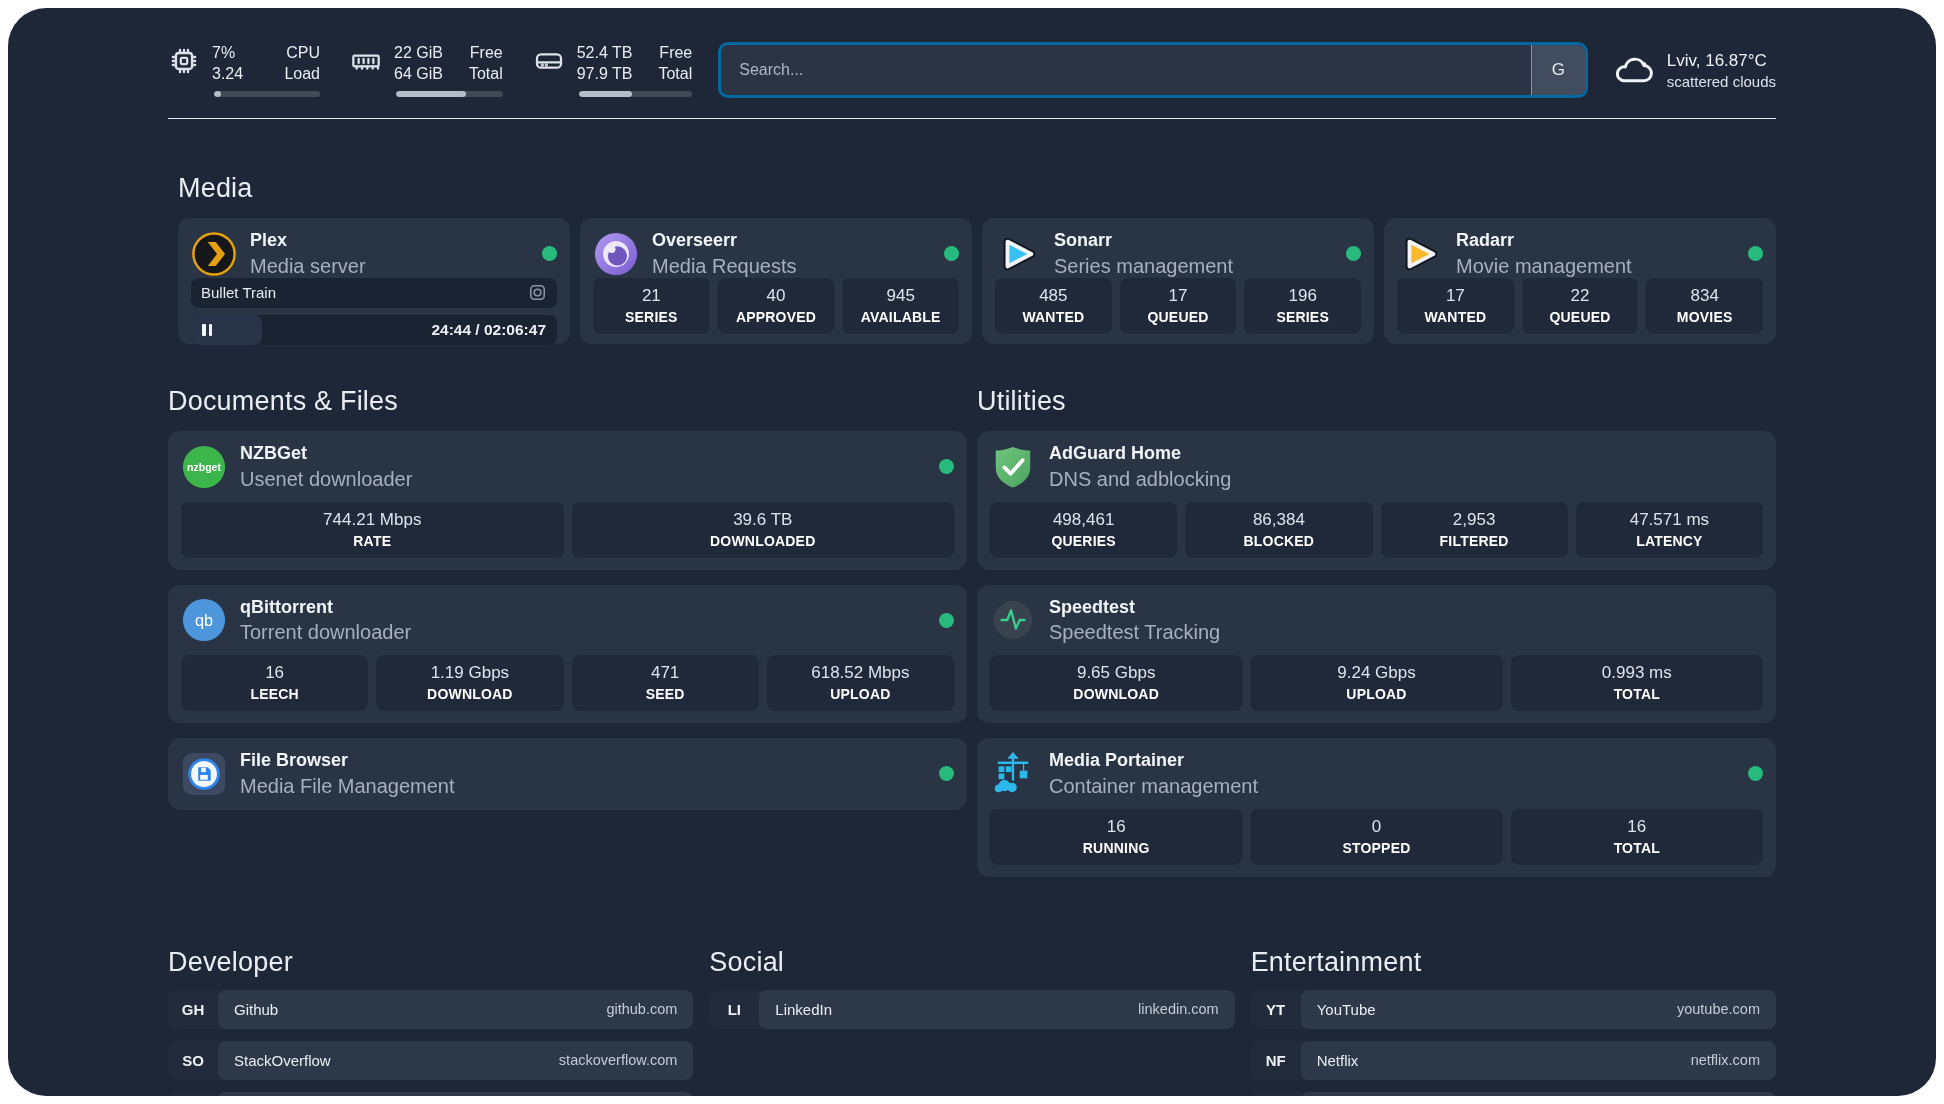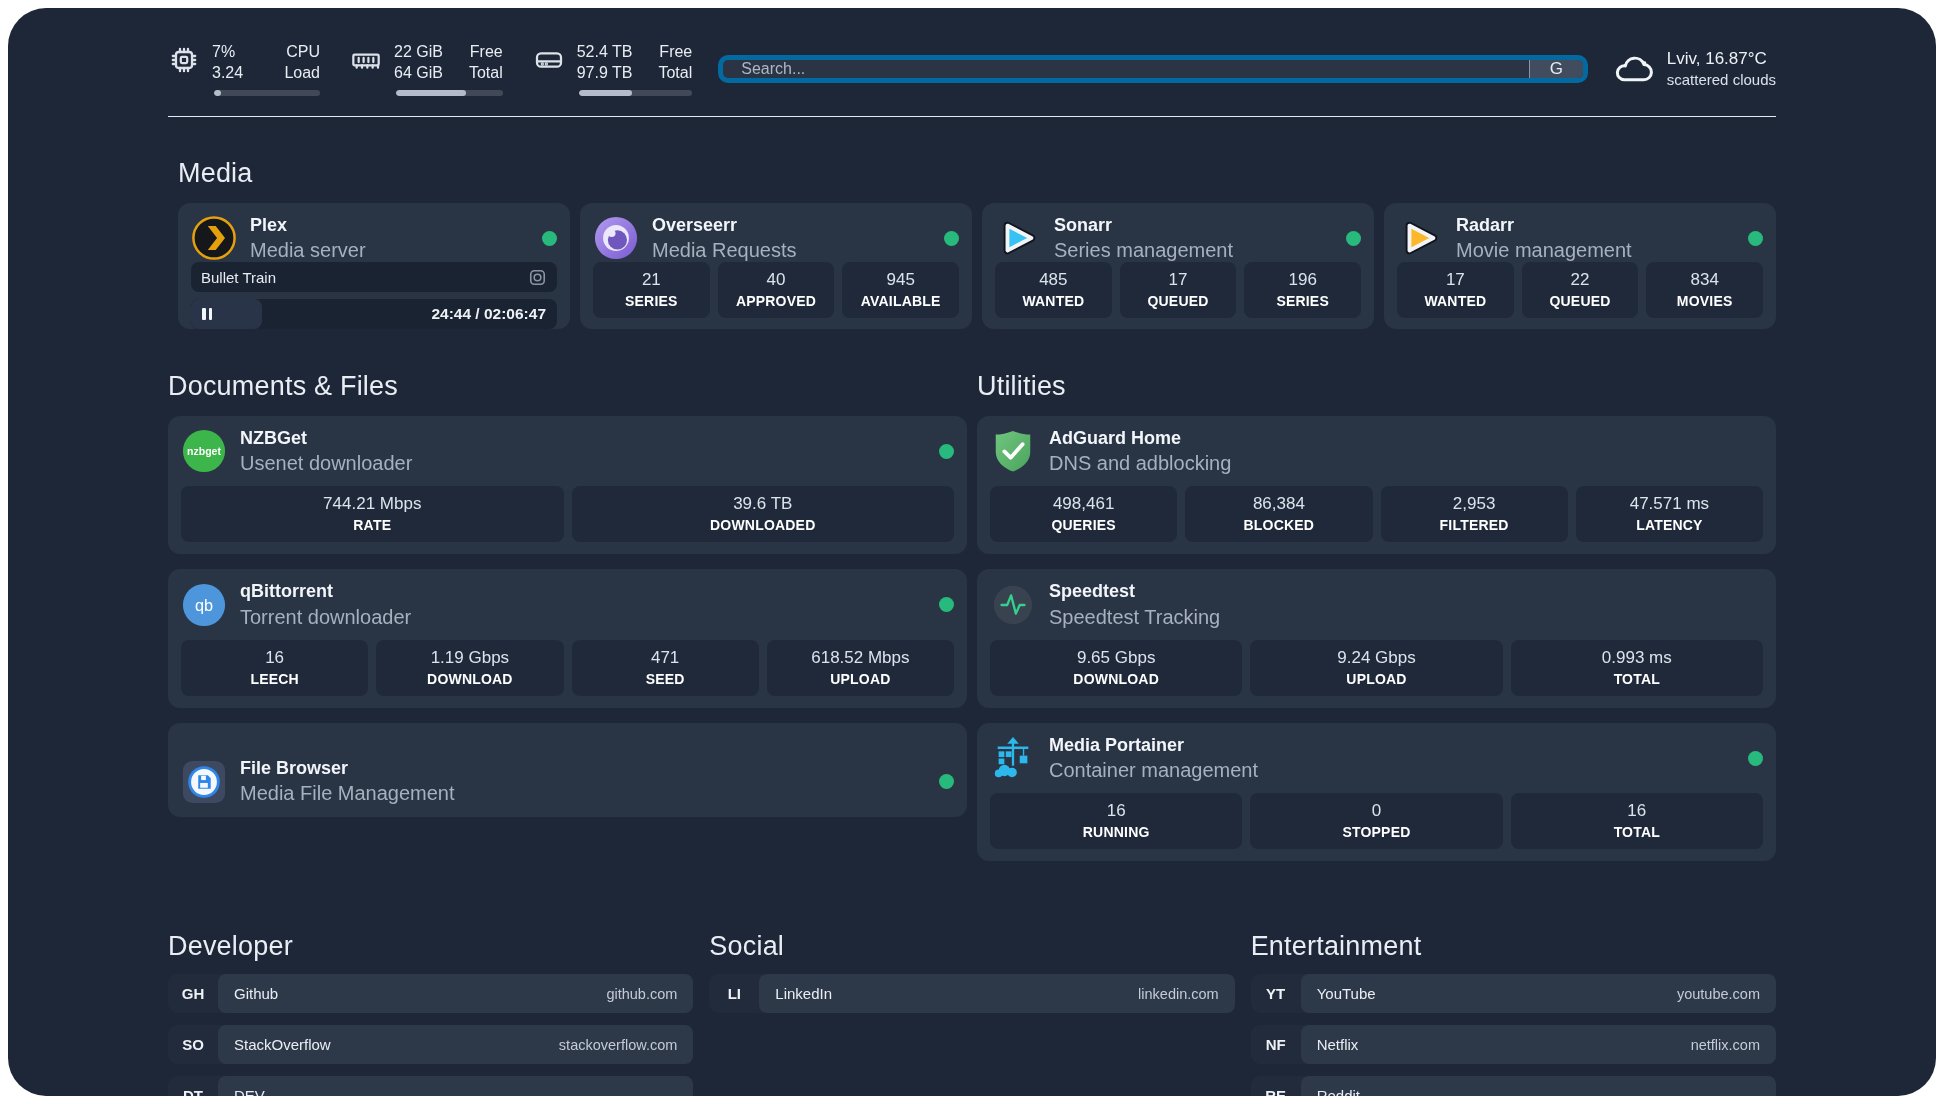"Search..." .searchbar { border: 5px solid #0369a1 -> 3px solid #0369a1; height: 28px -> 56px }
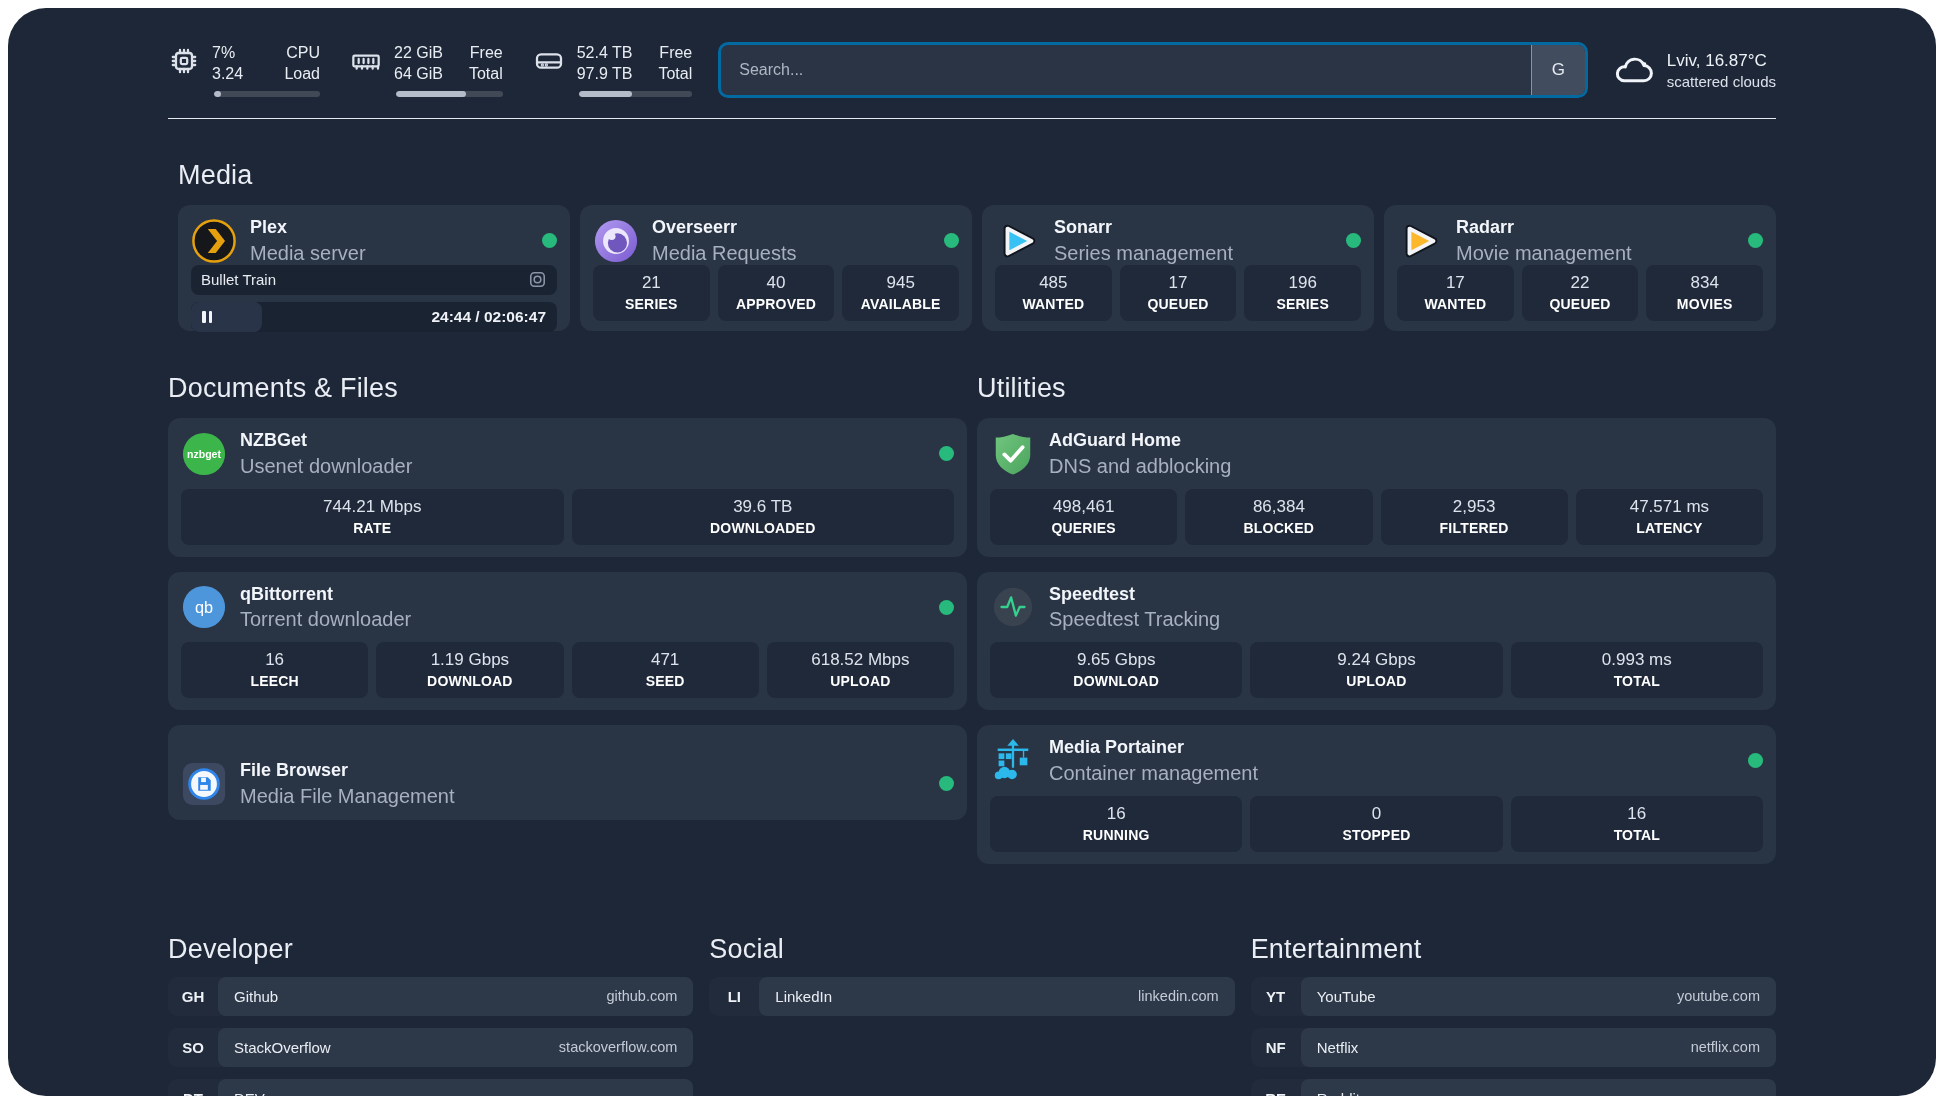"Media" .media-section { margin-top: 41px -> 54px }
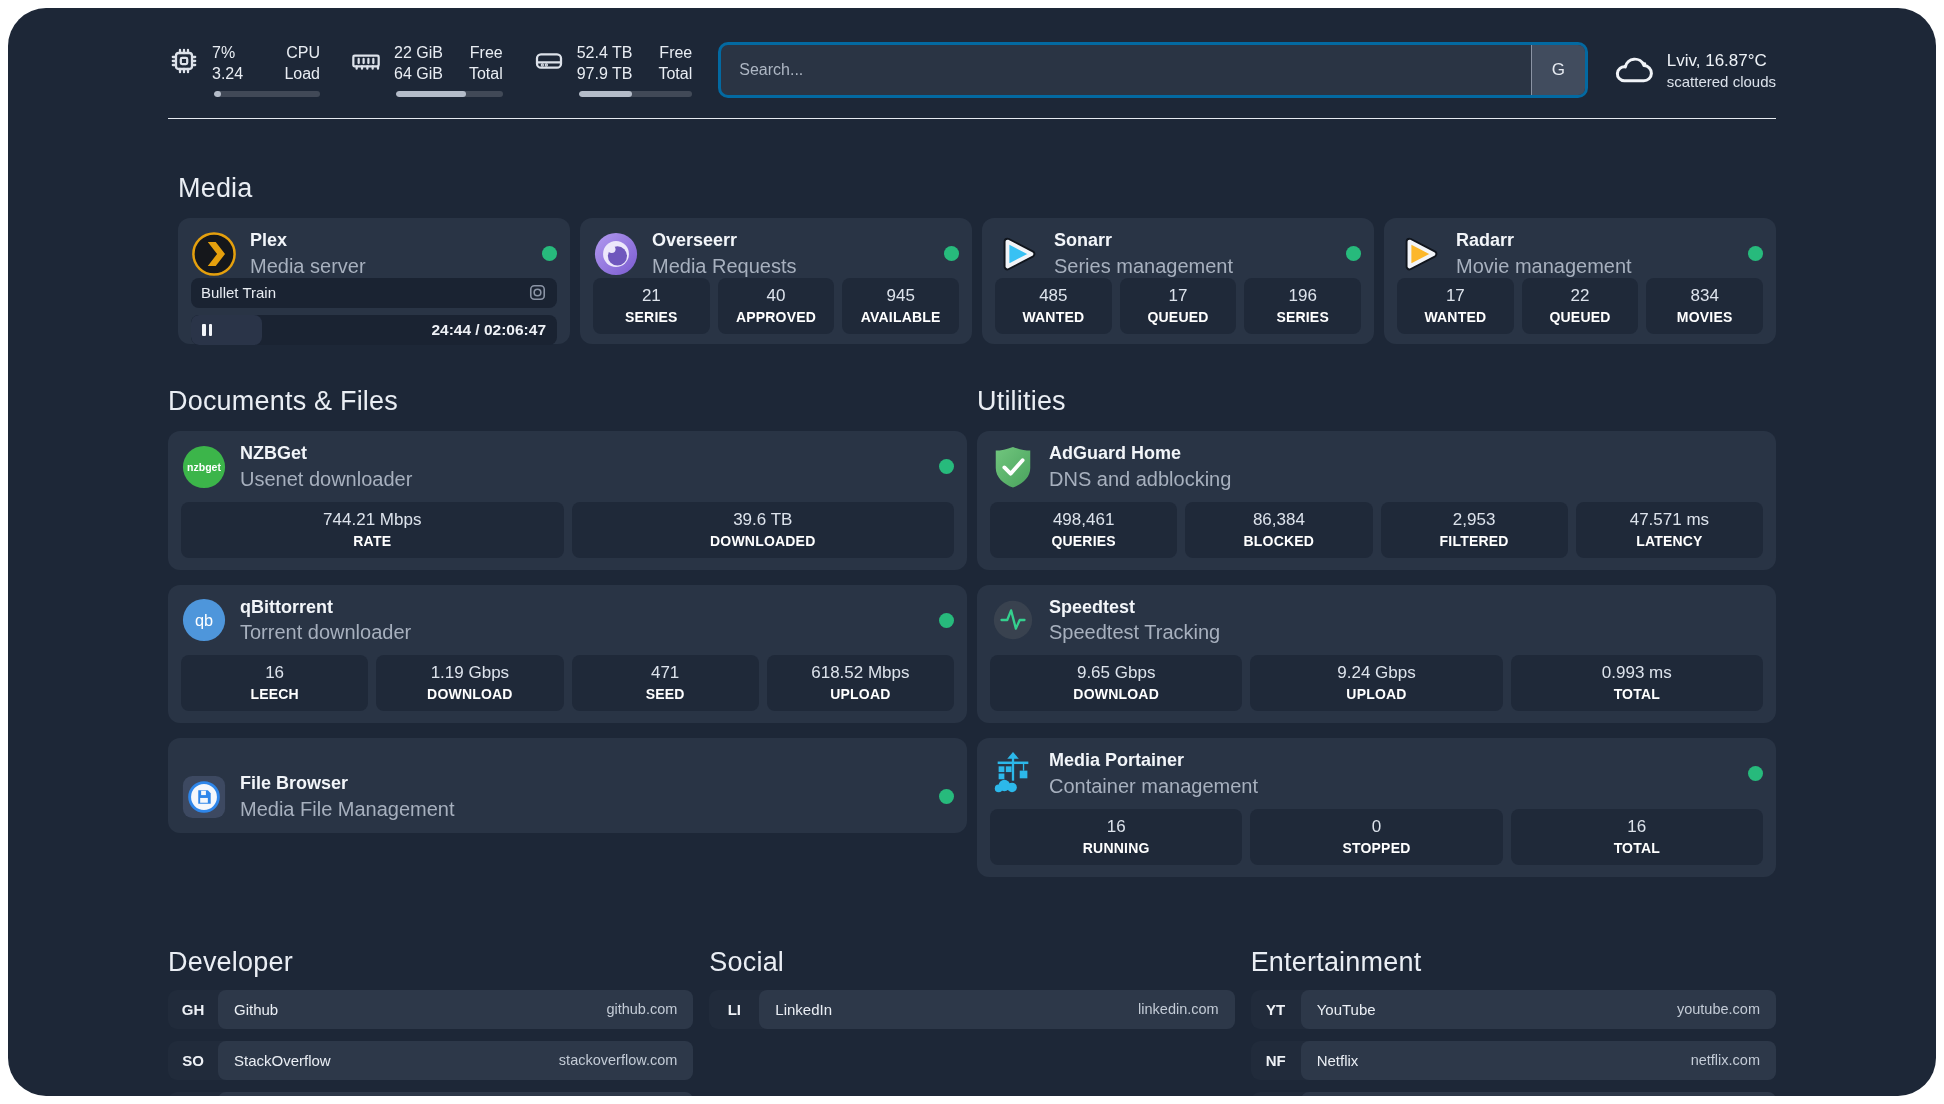"File Browser" .col .card.no-stats .card-head { margin-top: 23px -> none }
